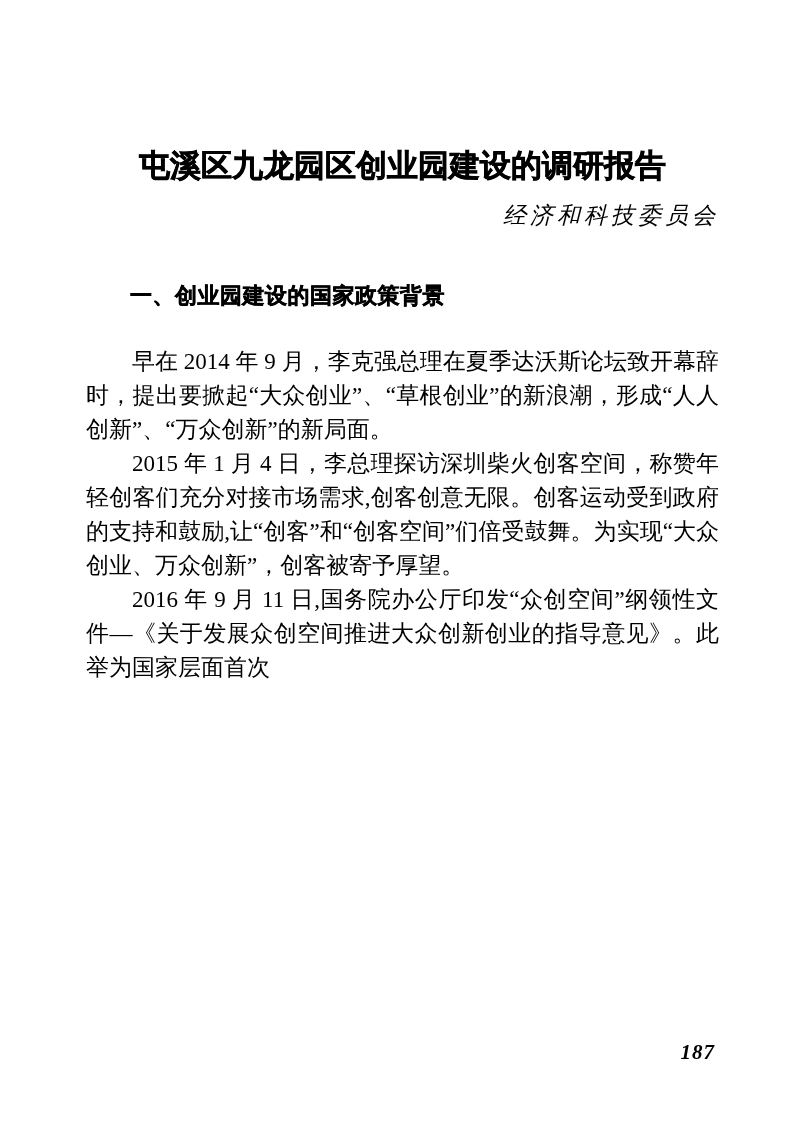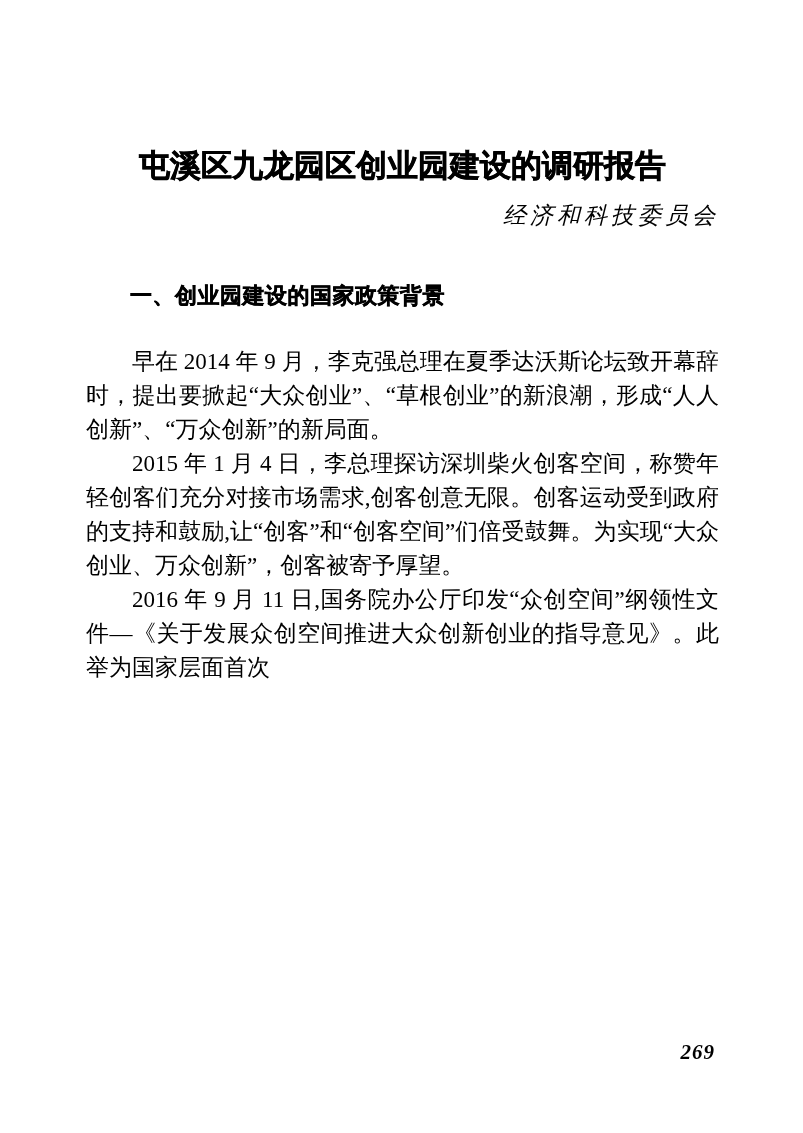"269" div.page-number { text: 269 -> 187 }
